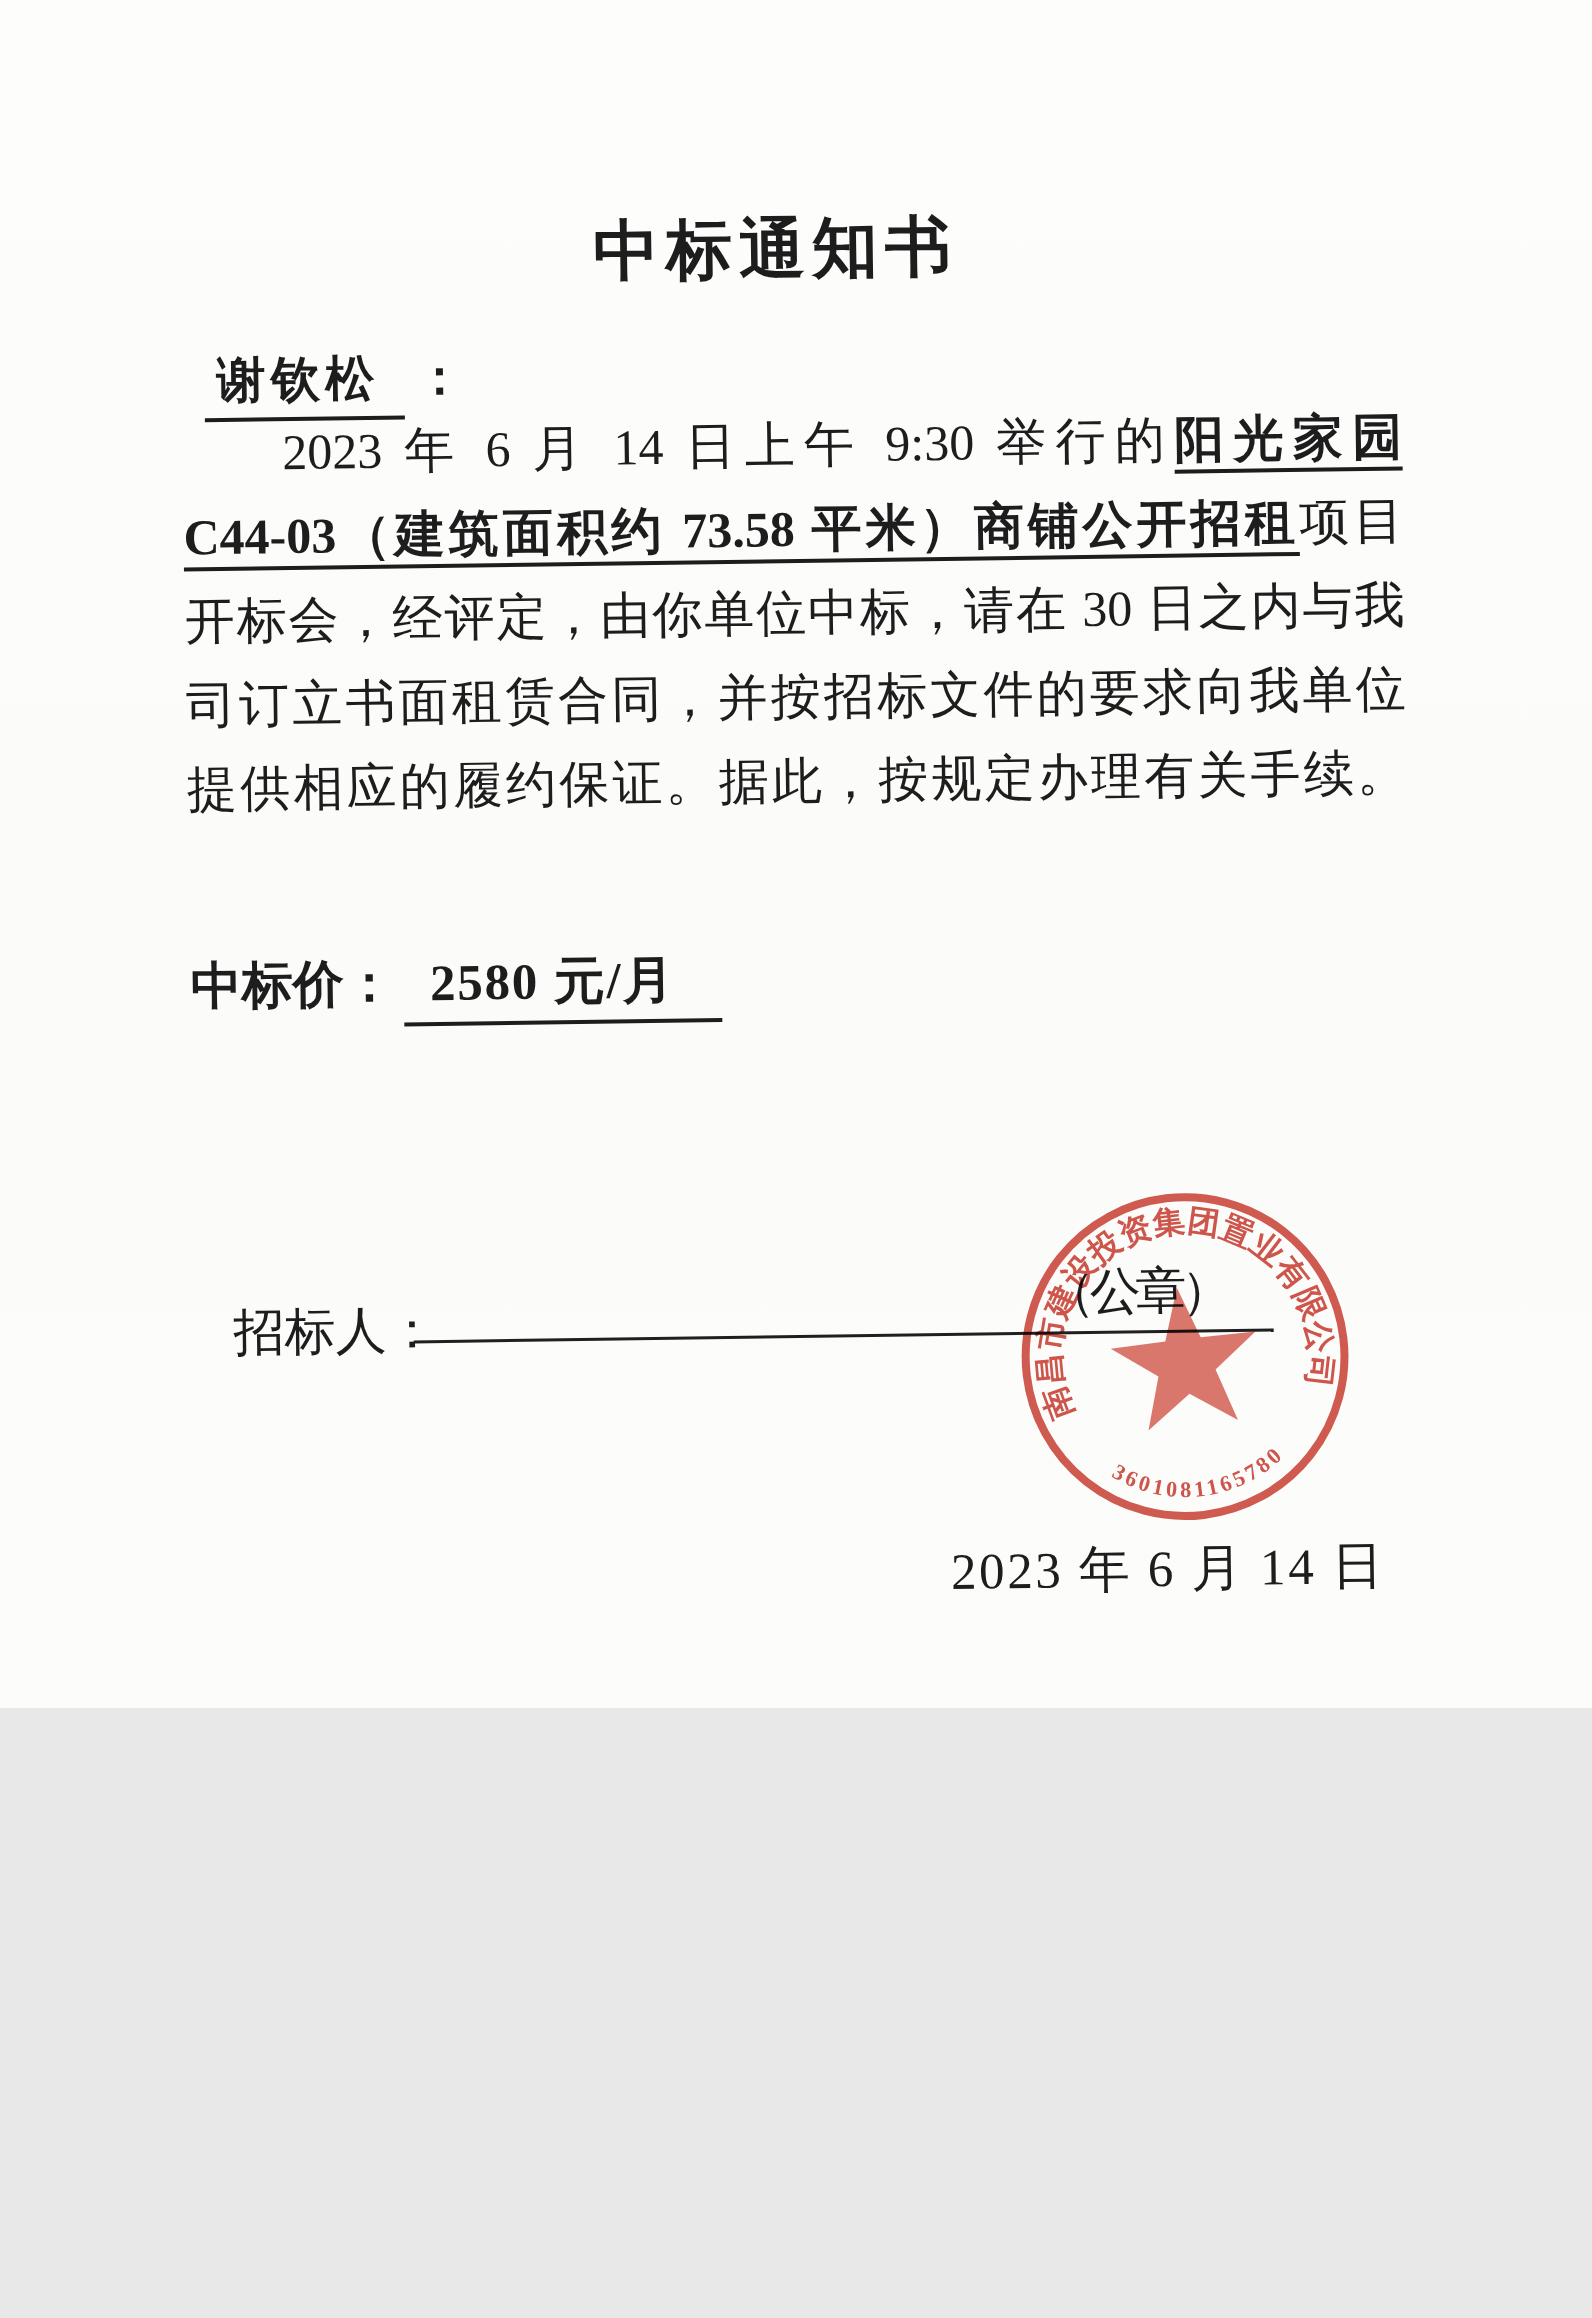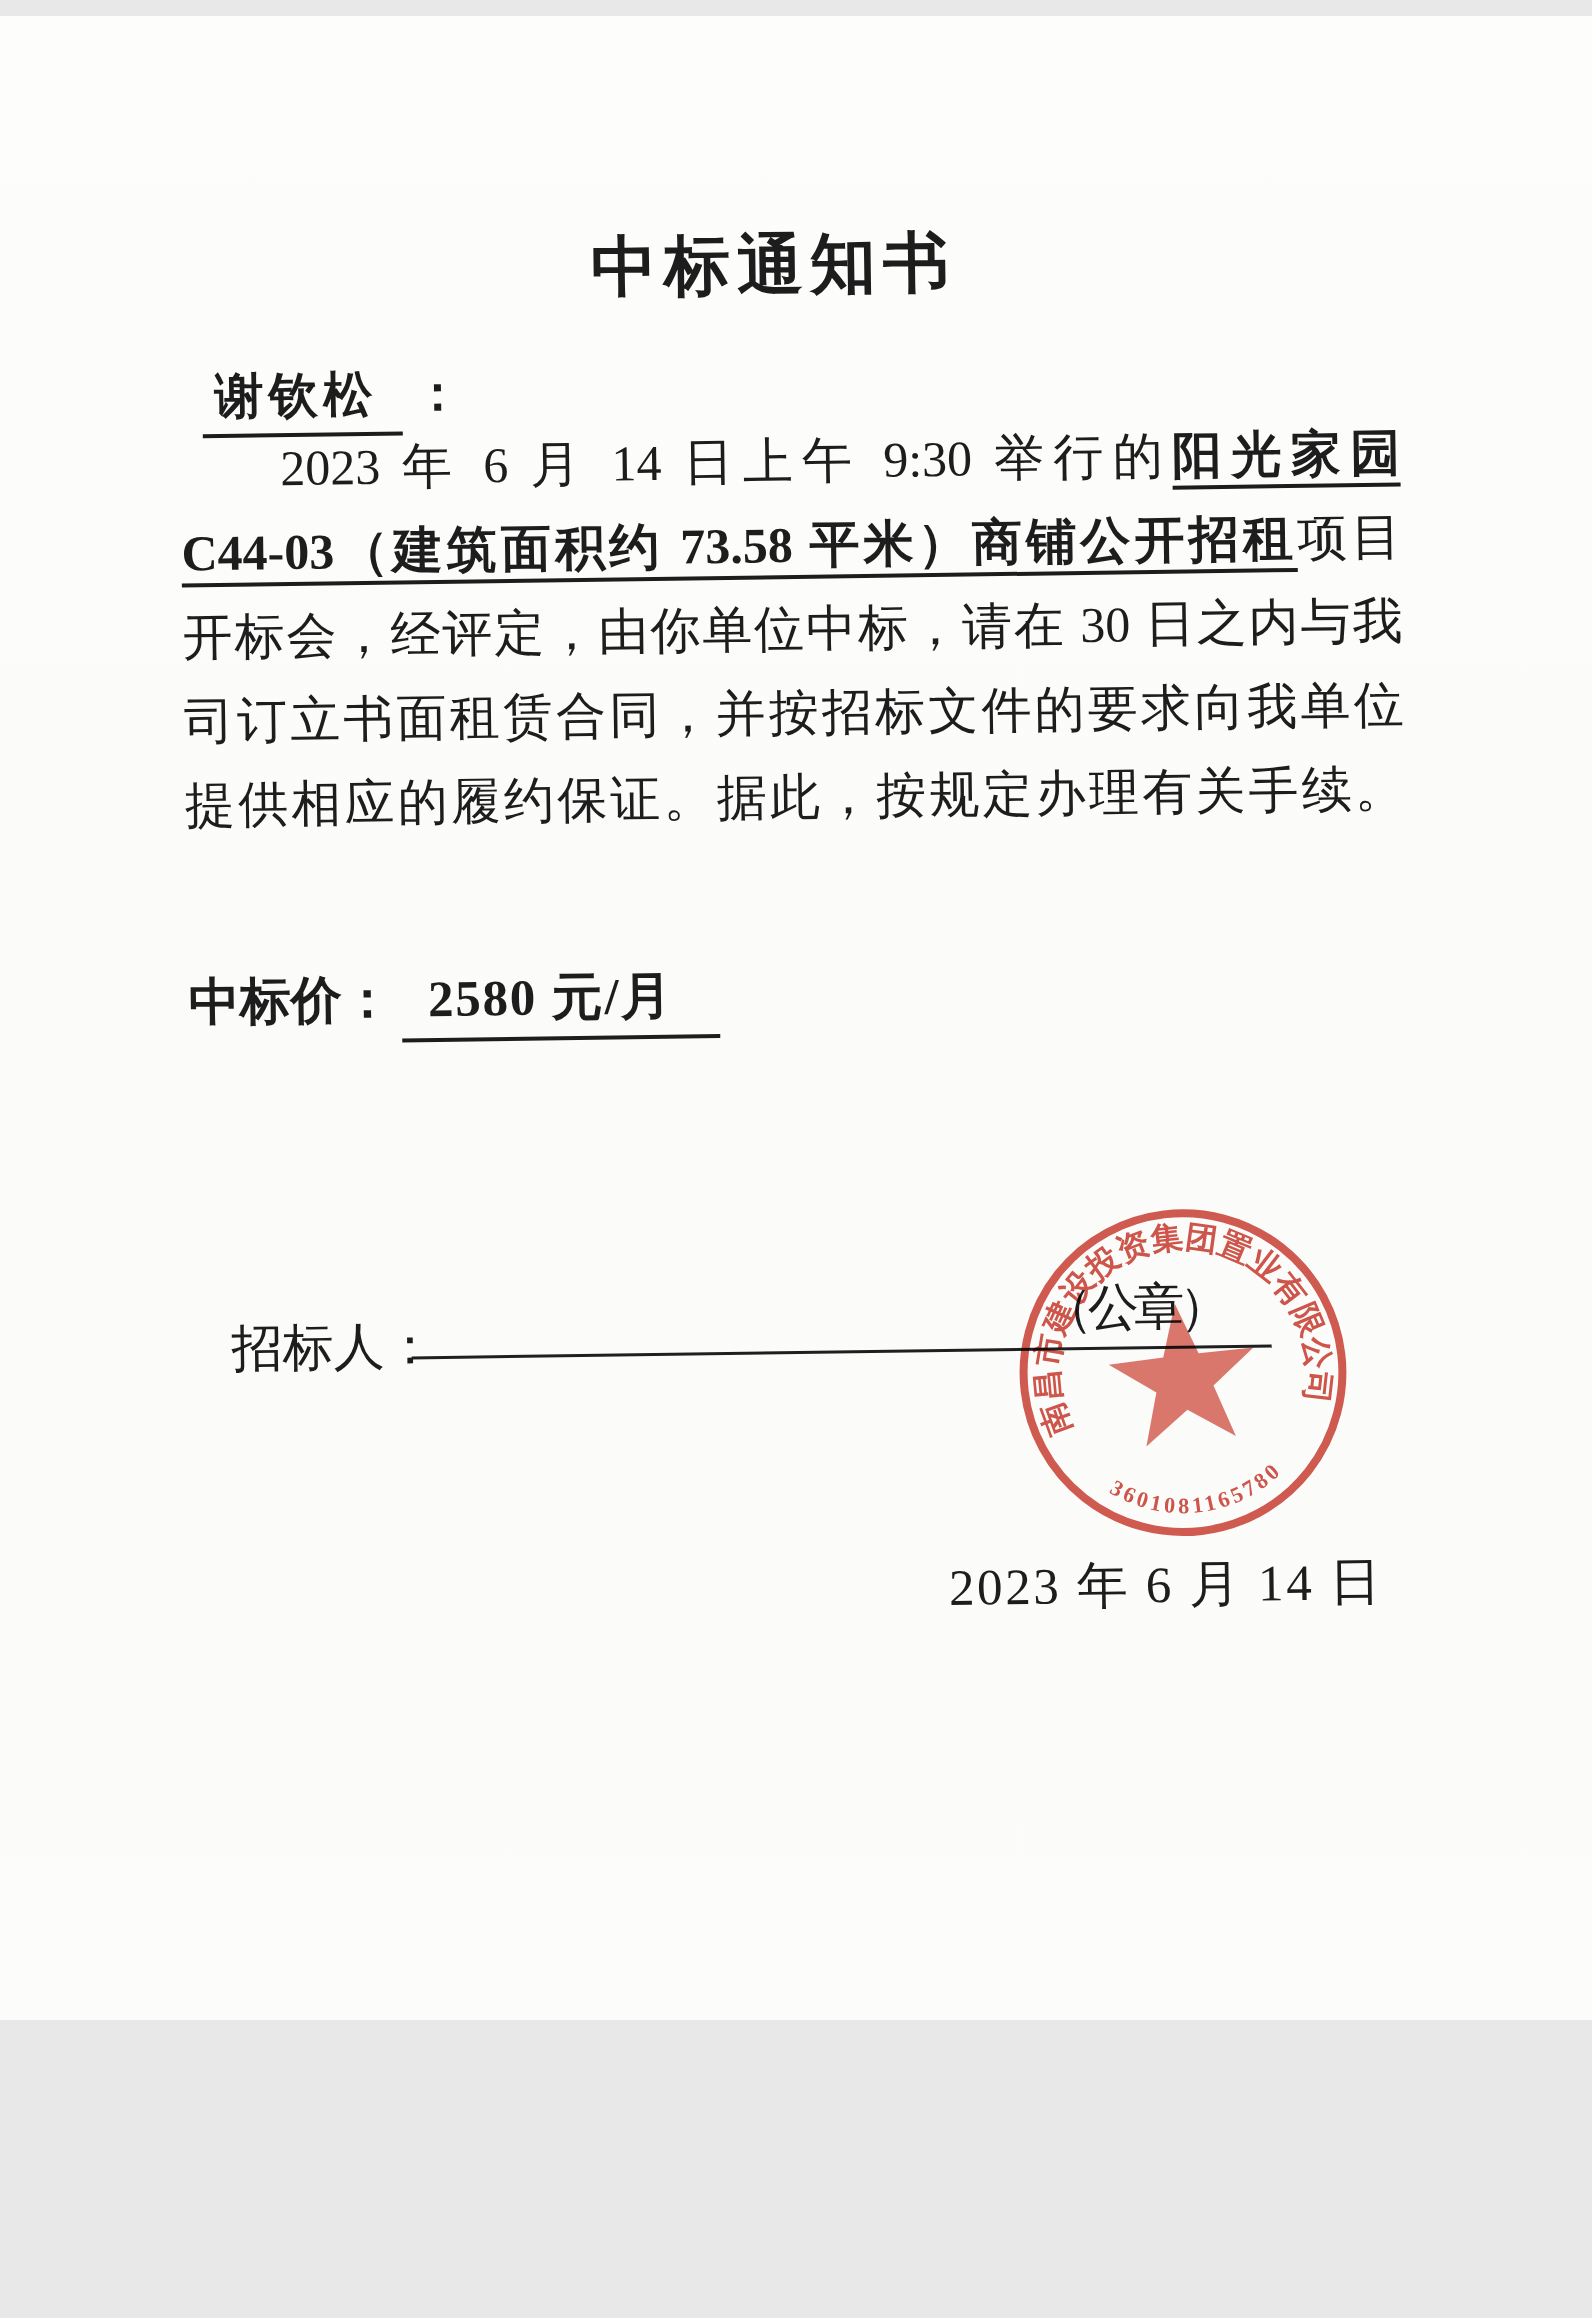"中标通知书" .page { height: 2004px -> 1708px; margin: 16px auto -> 0 auto }
